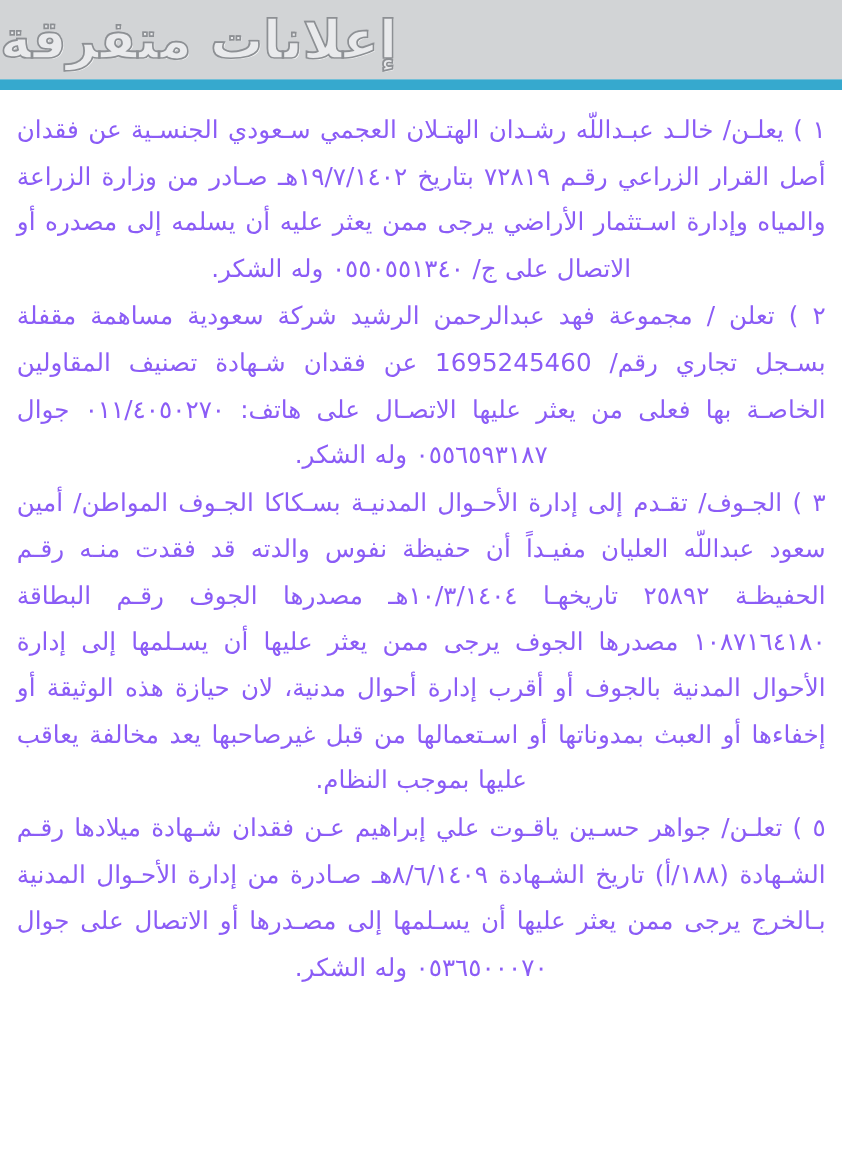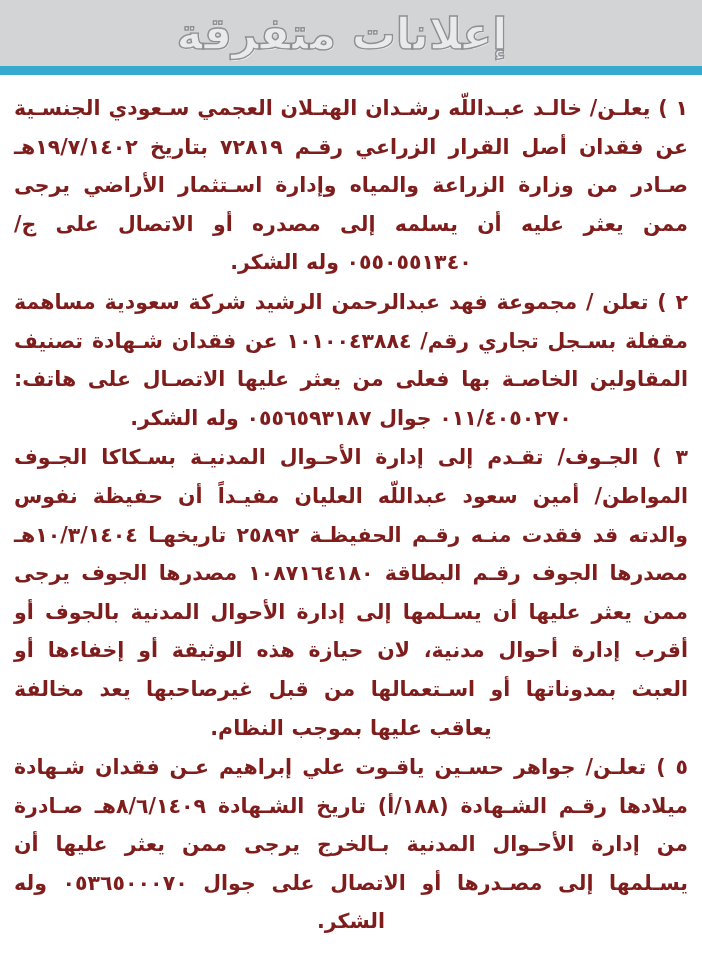"إعلانات متفرقة" .masthead { justify-content: center -> flex-end }
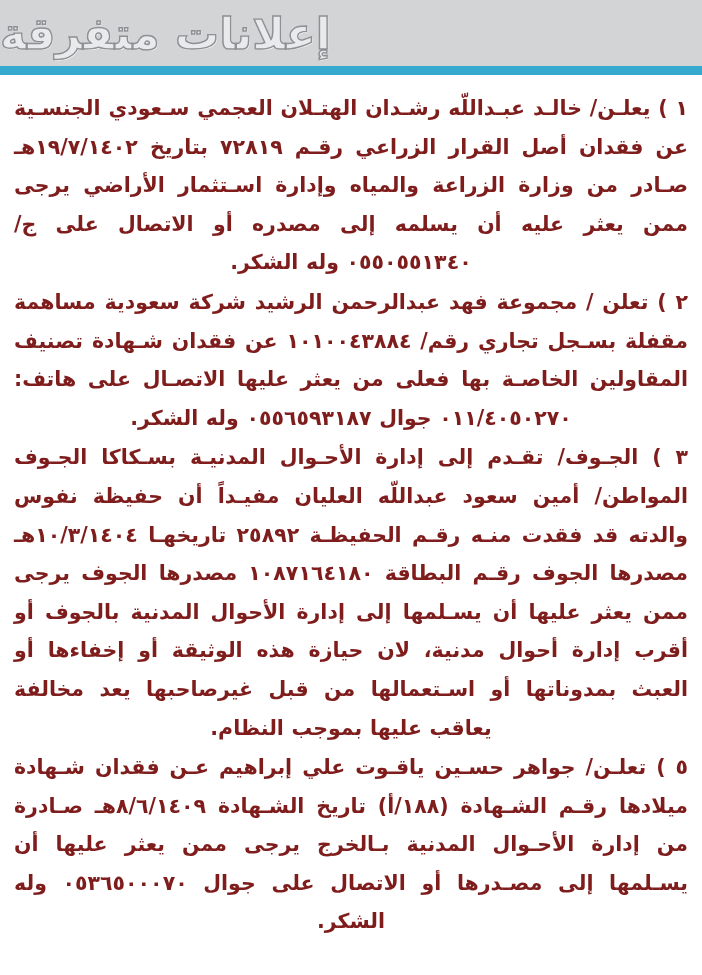"١ ) يعلـن/ خالـد عبـداللّه" .ad { color: #7f1d1d -> #8b5cf6; font-weight: 700 -> 400 }
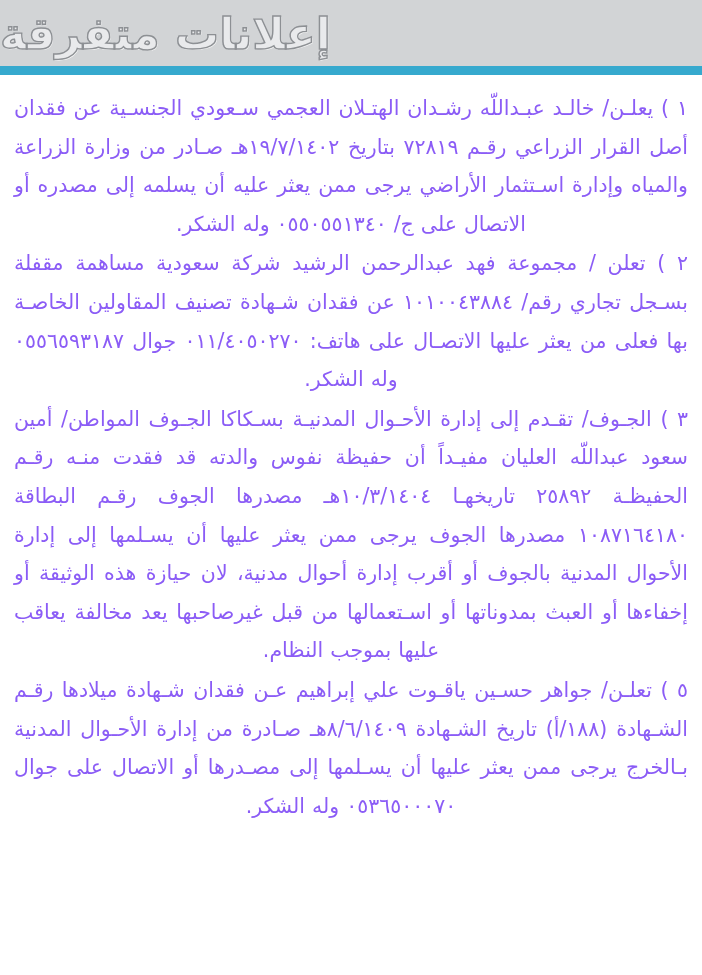"٢ ) تعلن / مجموعة" p.ad { text: ١٠١٠٠٤٣٨٨٤ -> 1695245460 }
